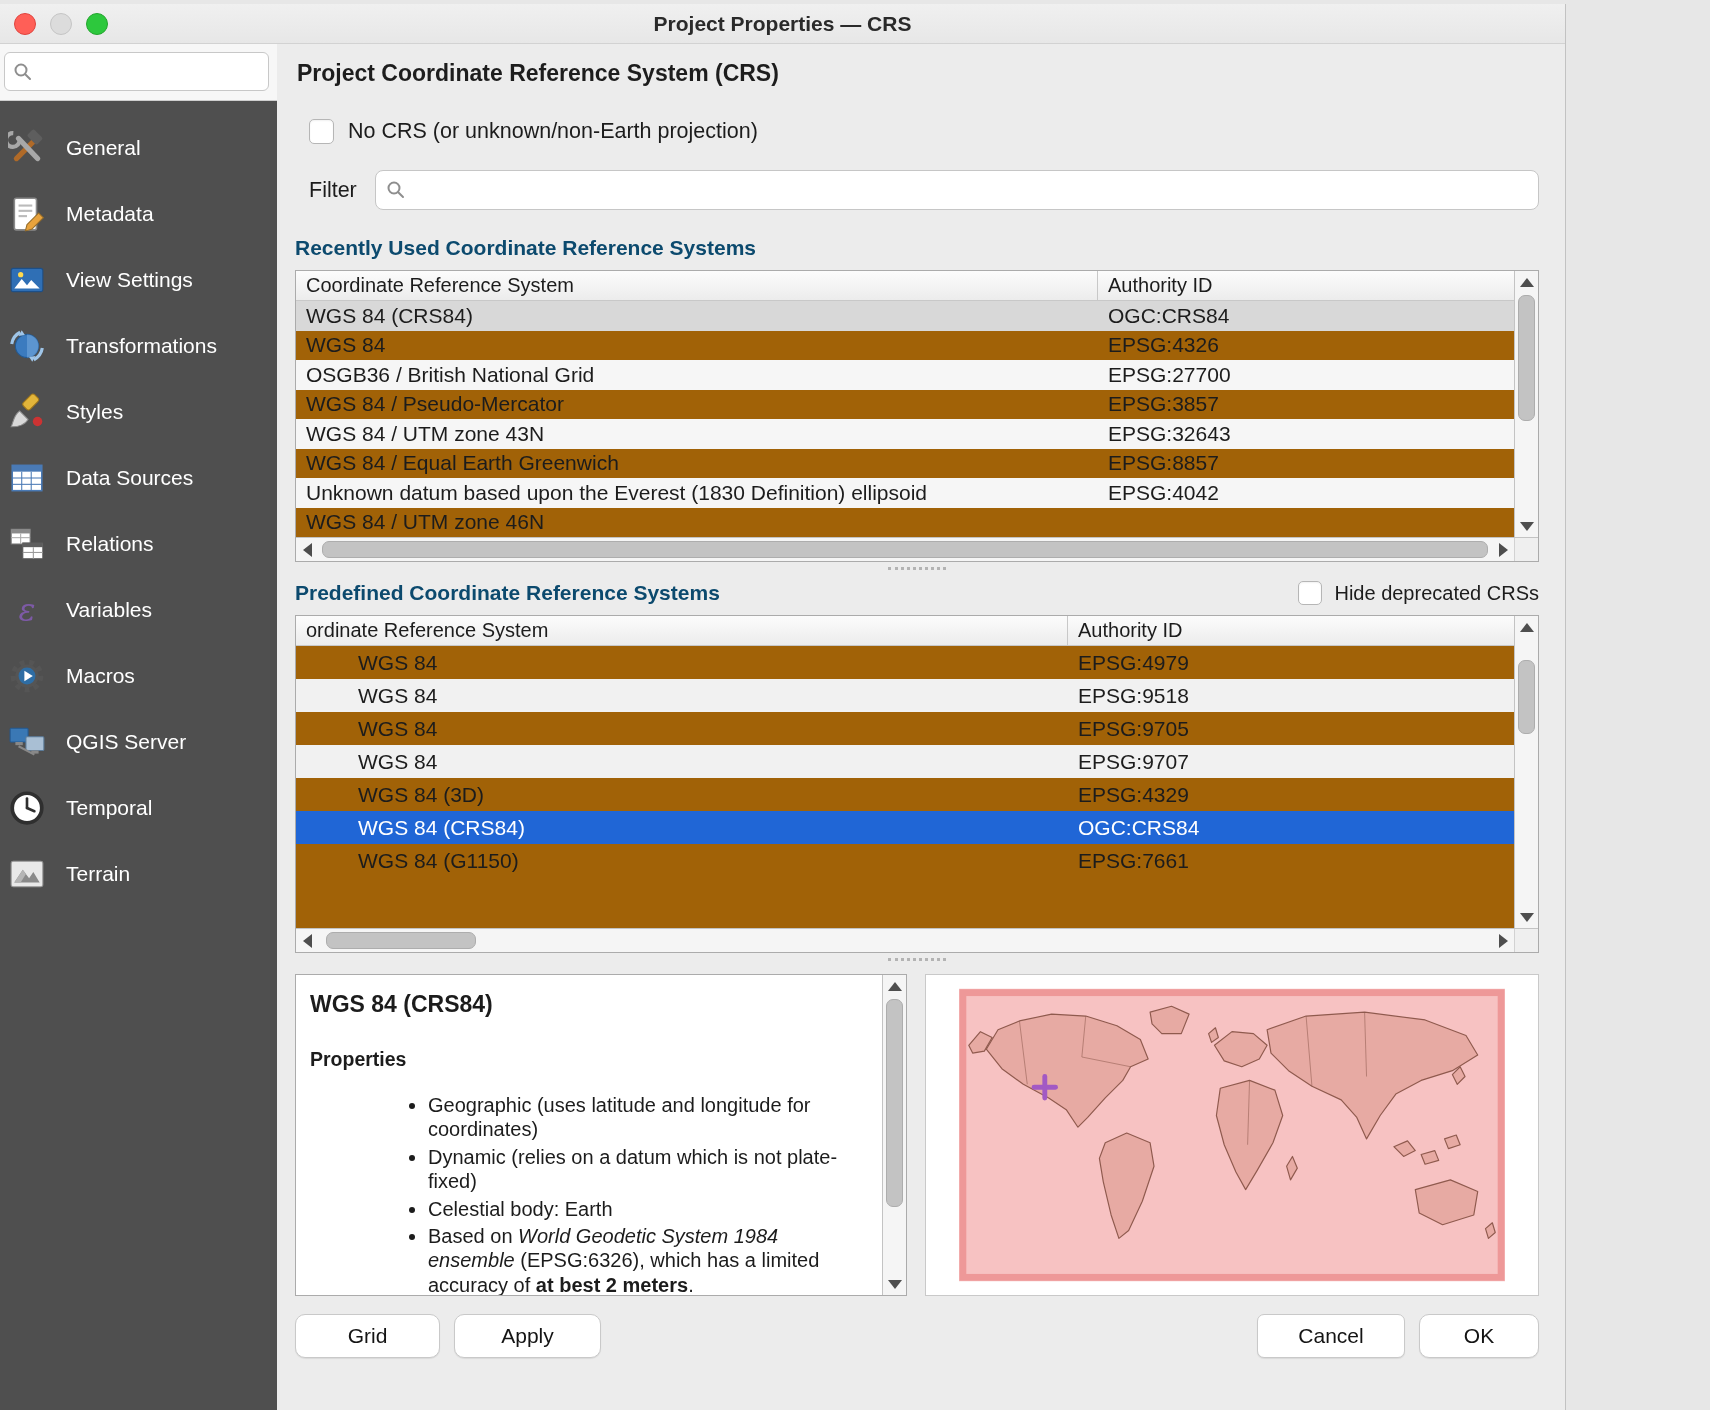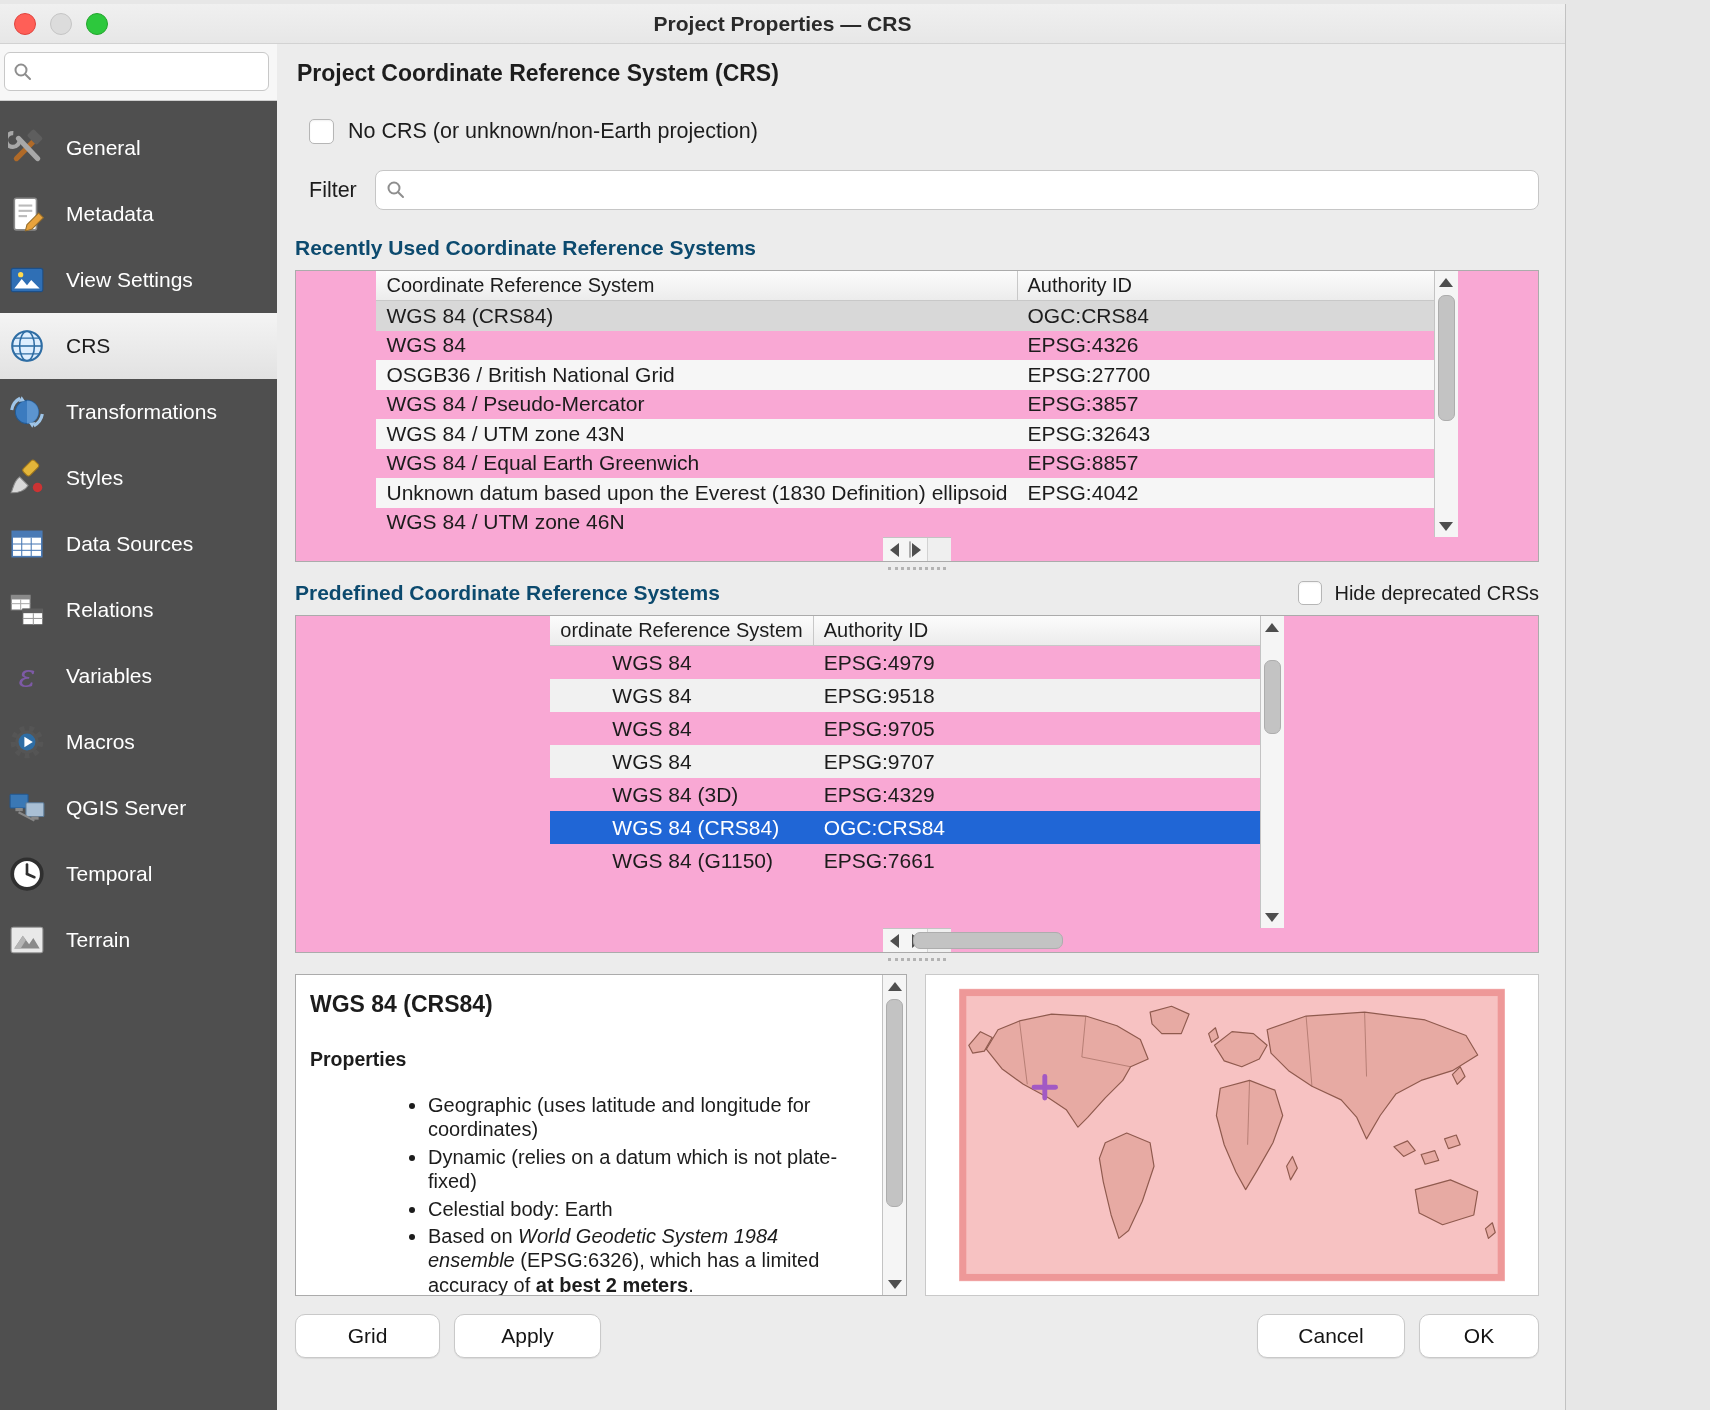"Coordinate Reference System" .table-frame { align-items: center -> none; background: #f9a8d4 -> #a16207 }
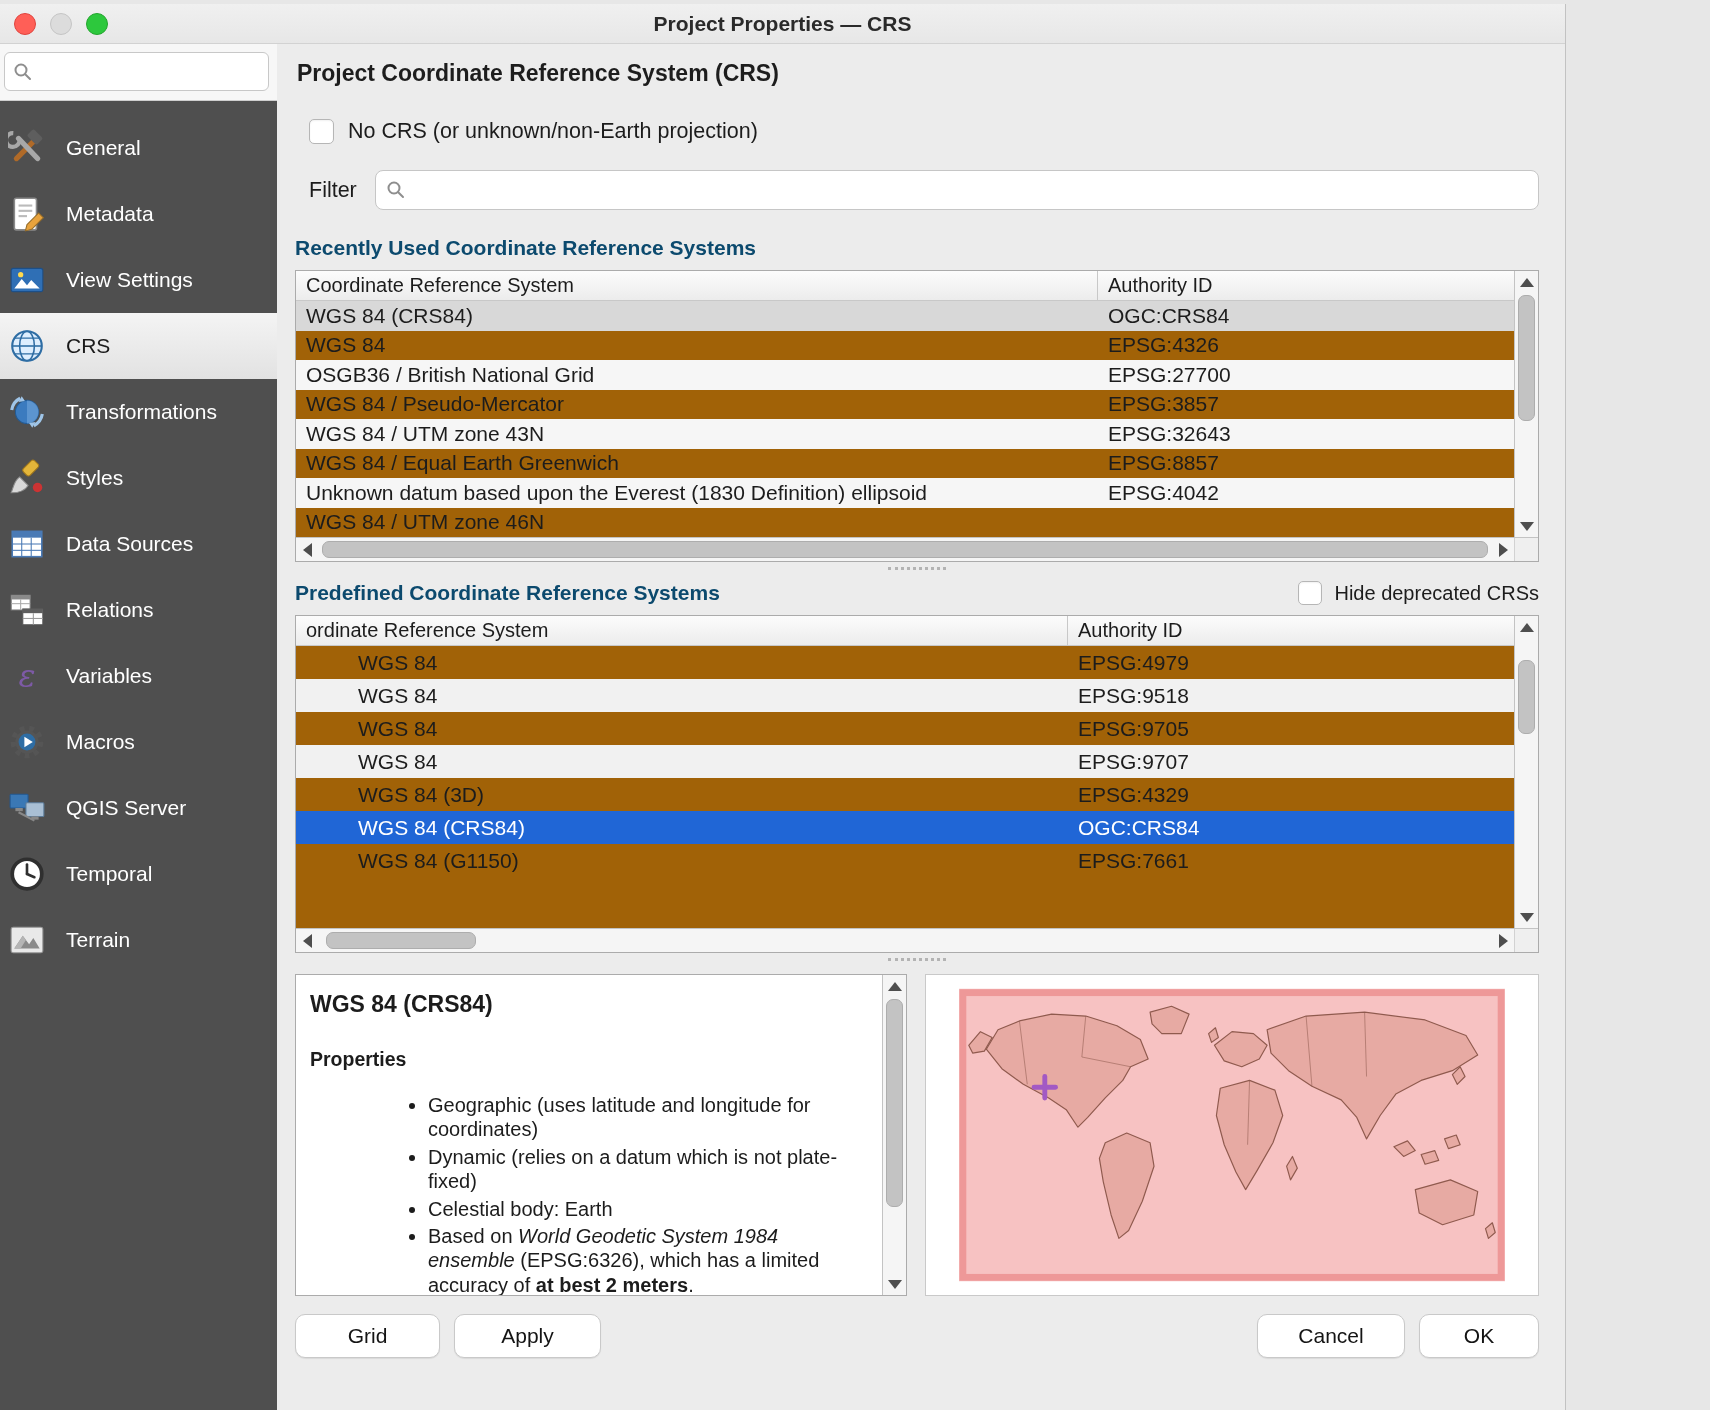"CRS" div.nav-item { html: <div> <span> <svg> <circle></circle> <ellipse></ellipse> <line></line> <path></path> </svg> </span> <span>CRS</span> </div> -> none }
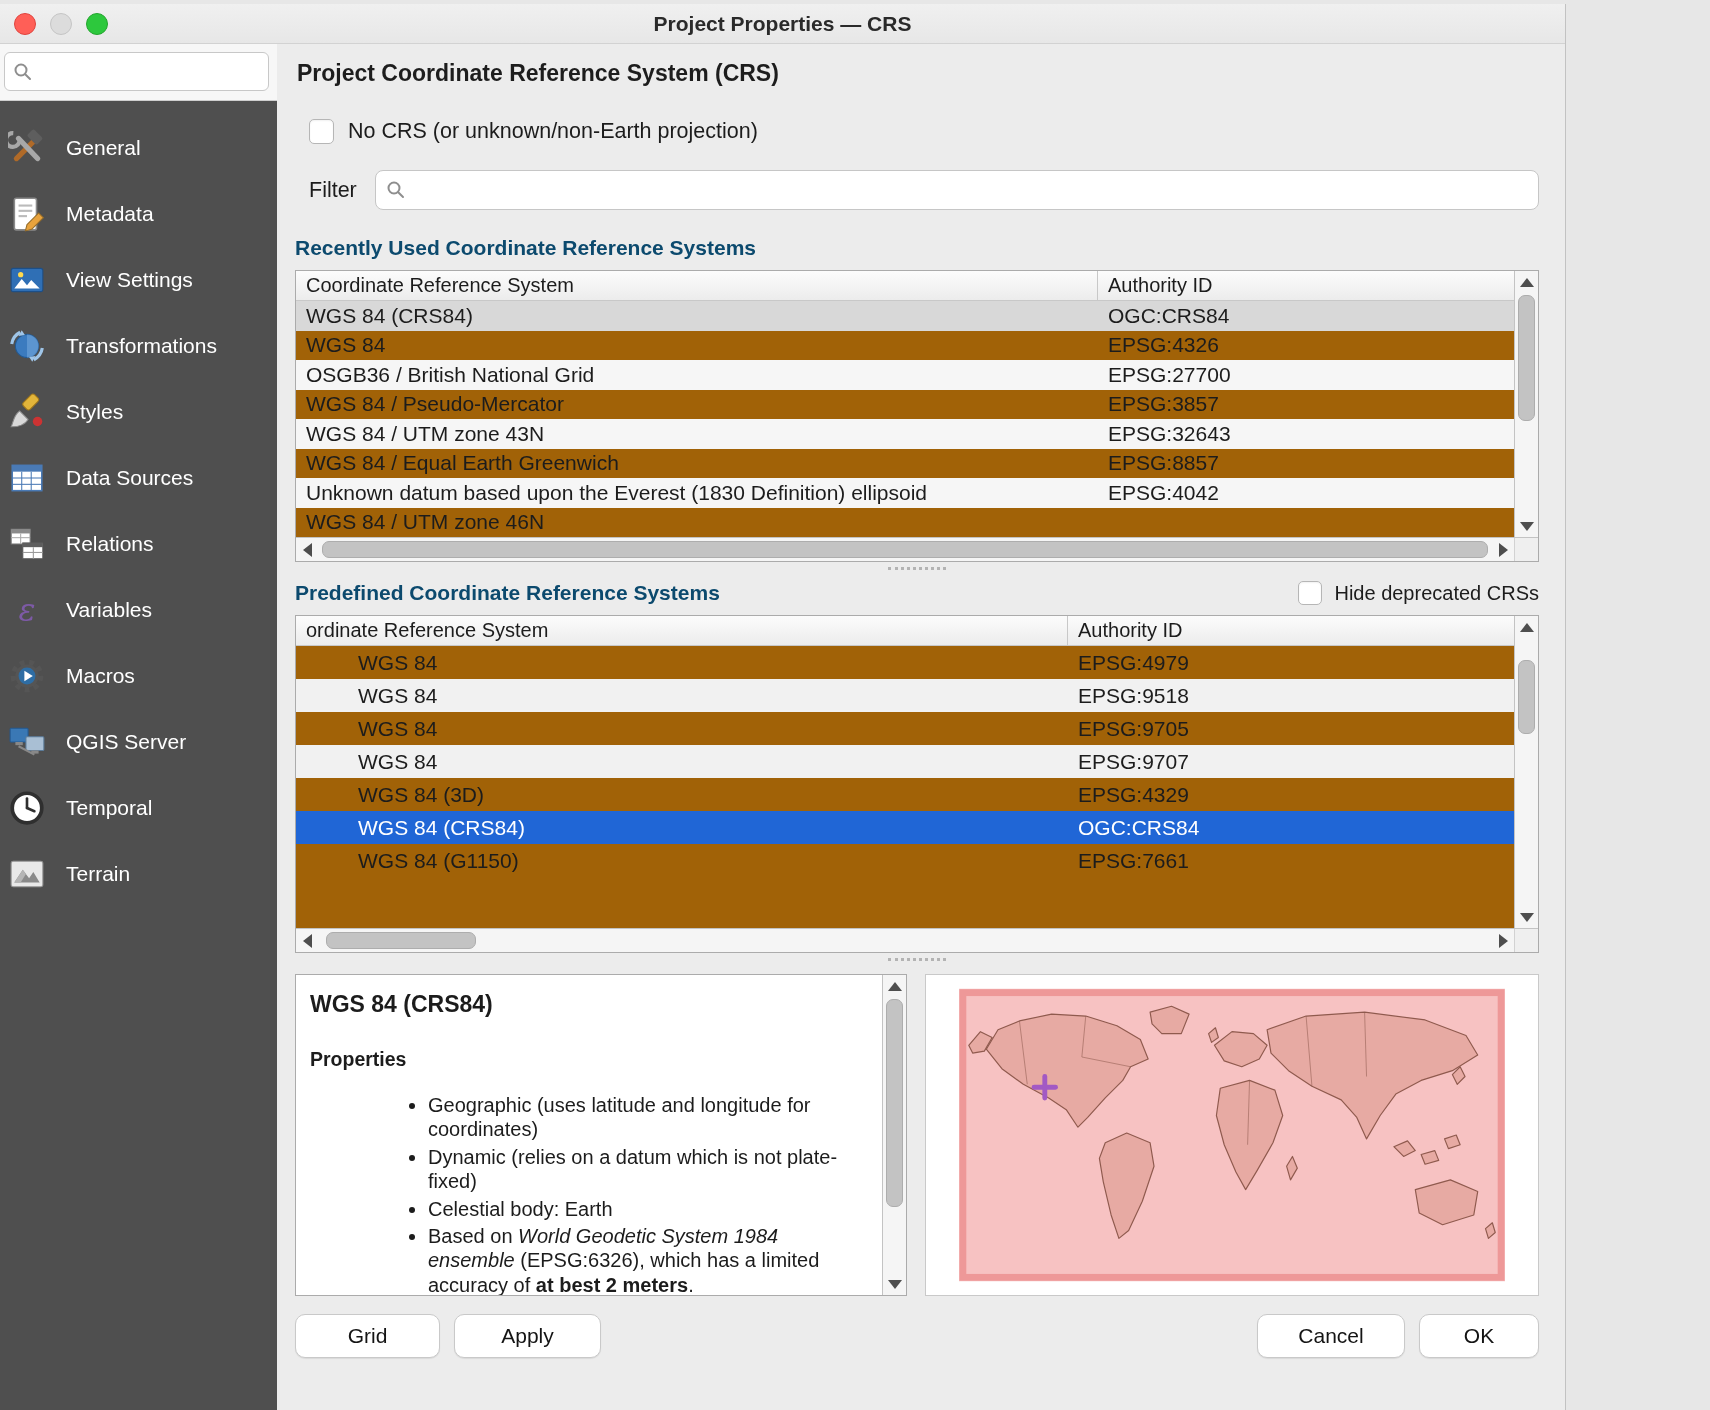"Cancel" .btn.cancel { border-radius: none -> 7px }
